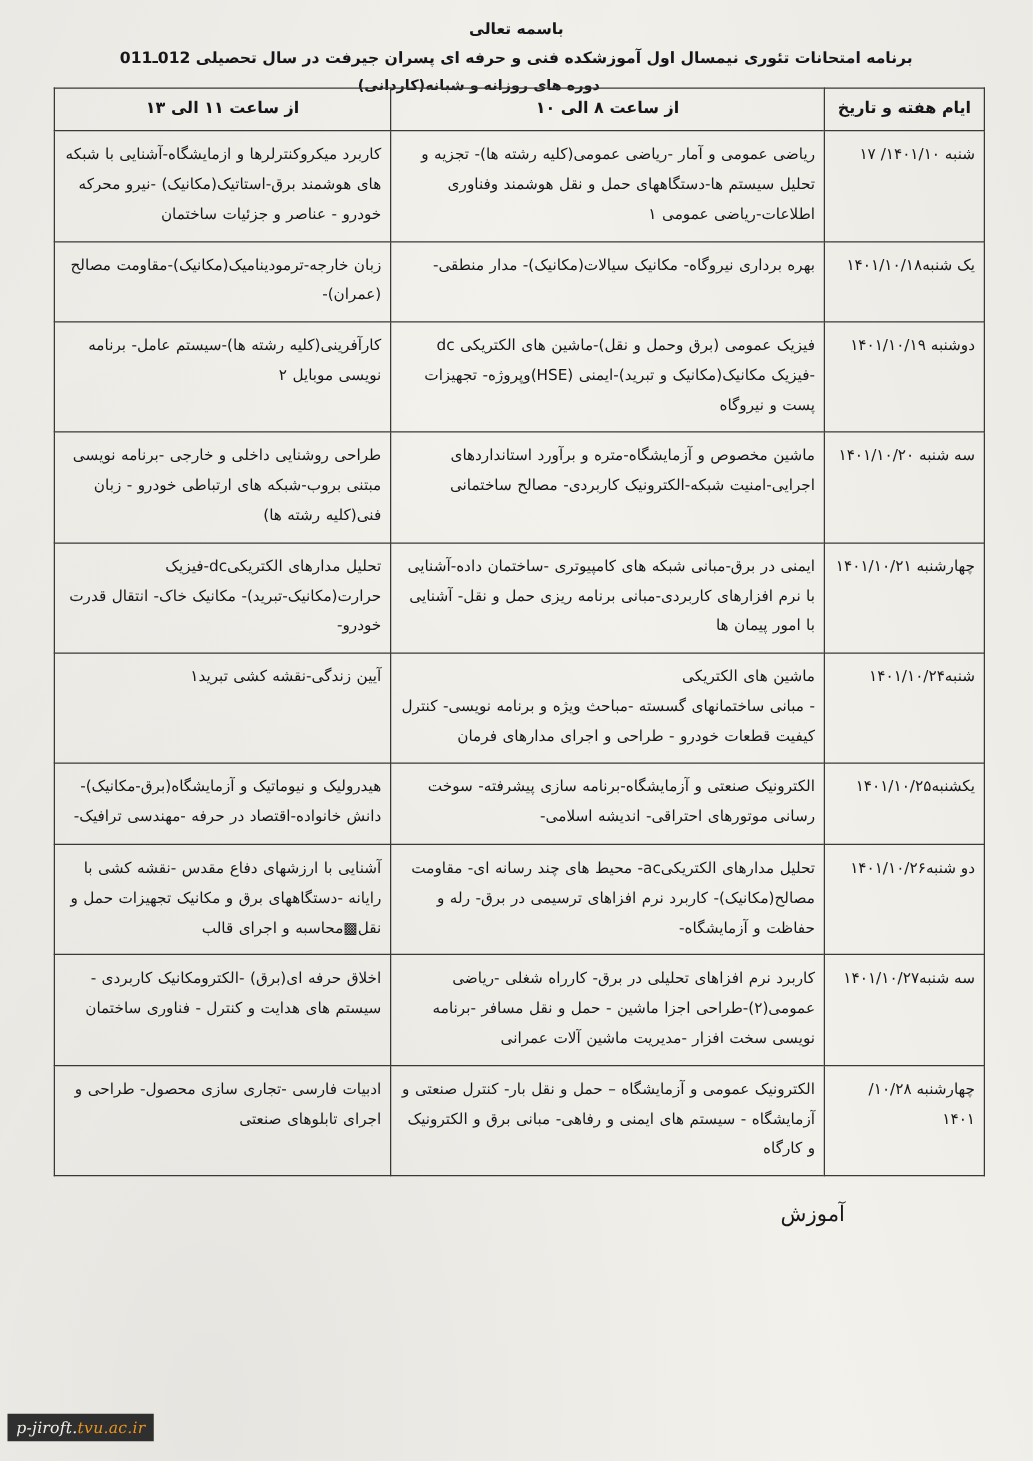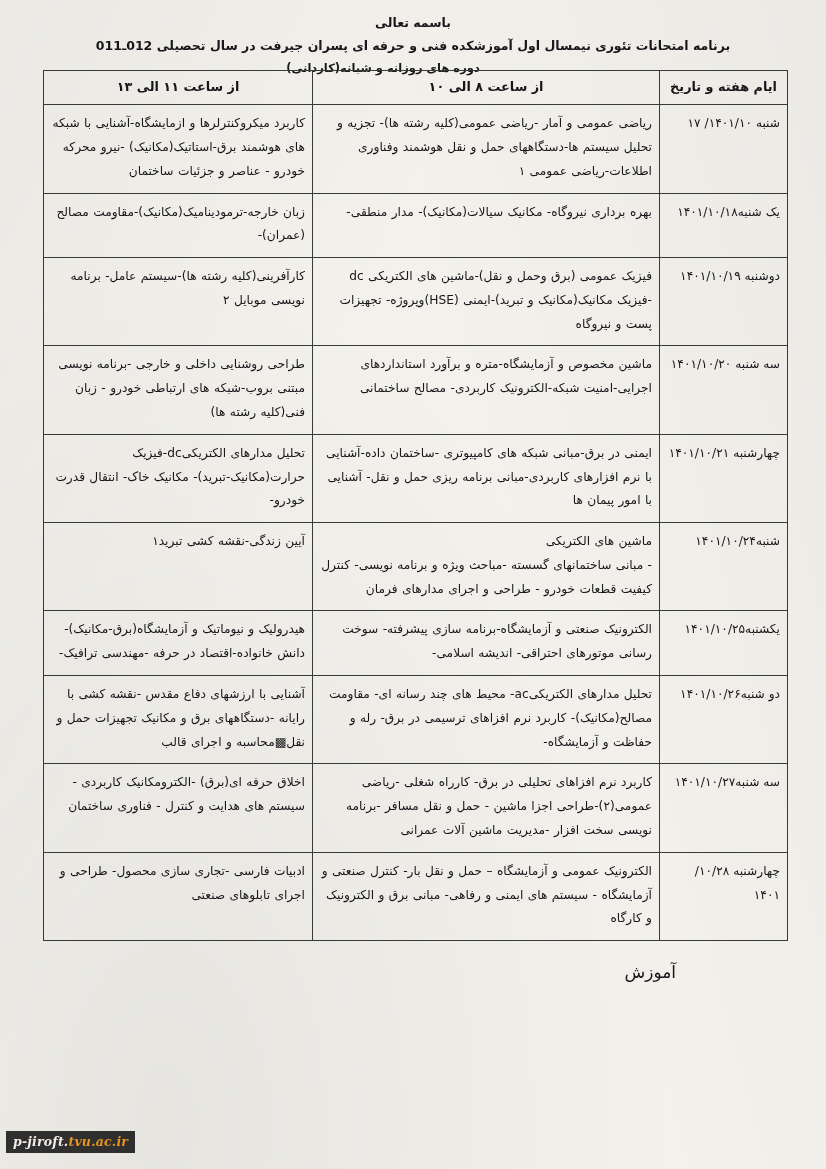"p-jiroft.tvu.ac.ir" .watermark { font-weight: 700 -> 400 }
